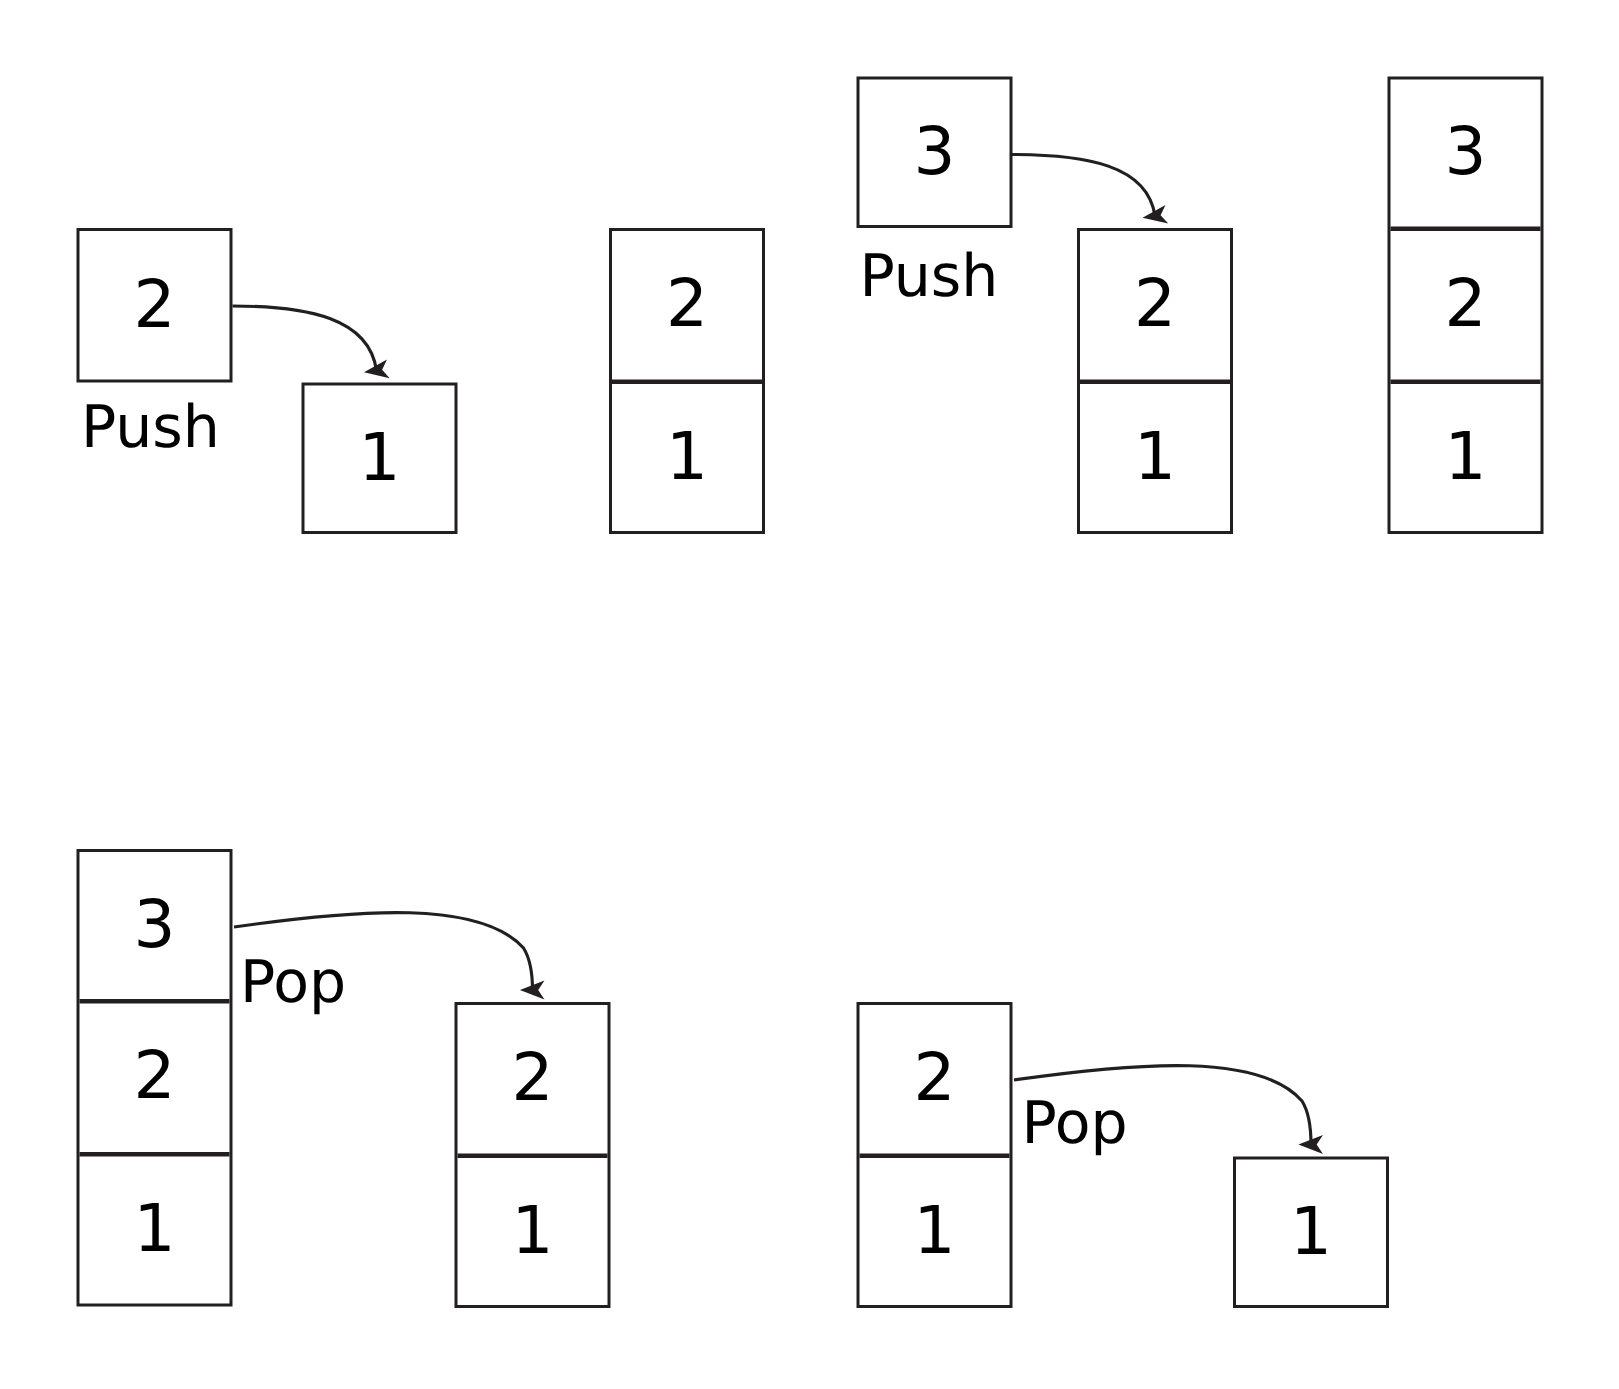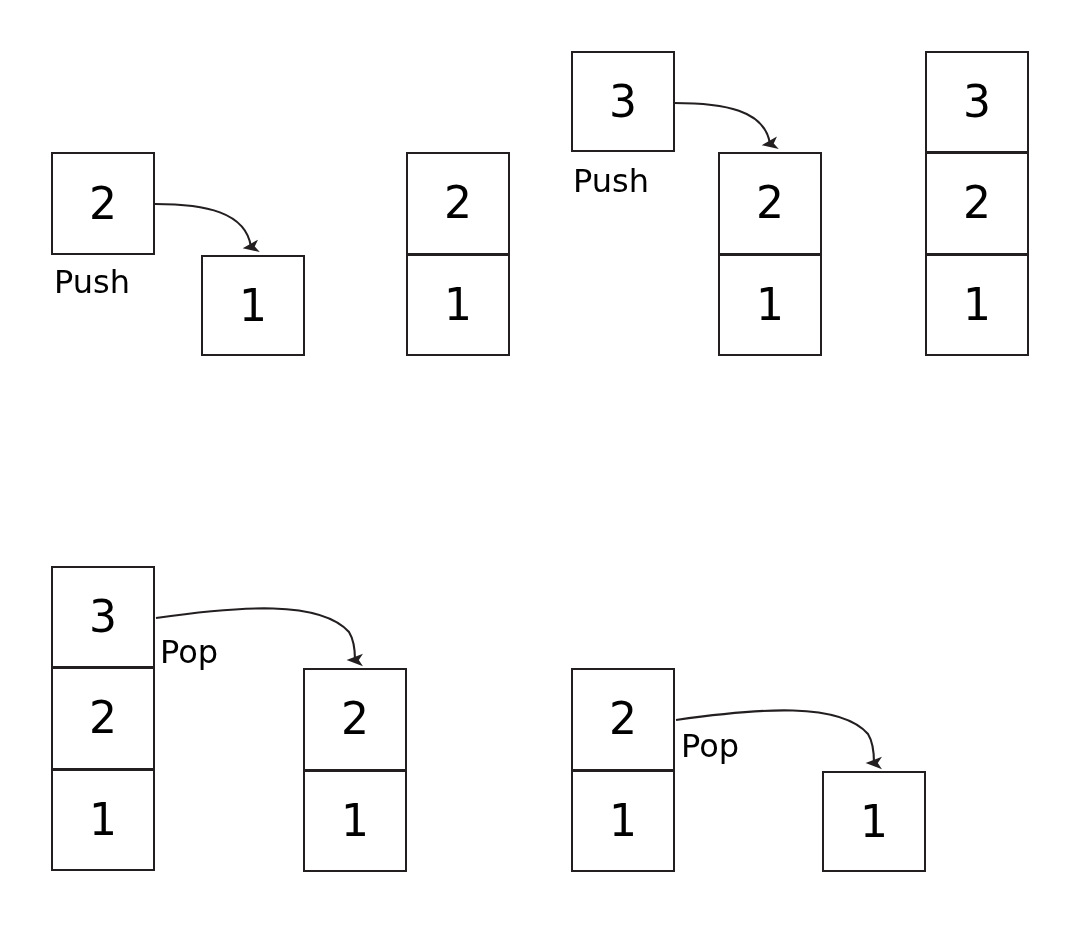"Push" .op-label { font-size: 32px -> 39px }
